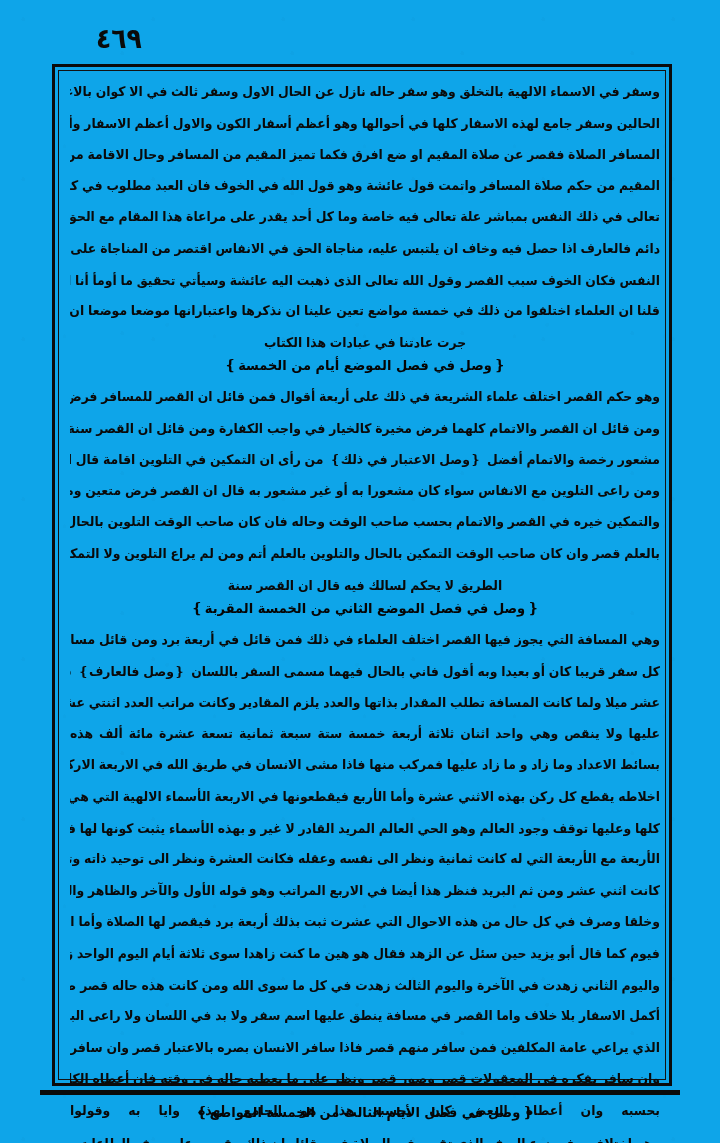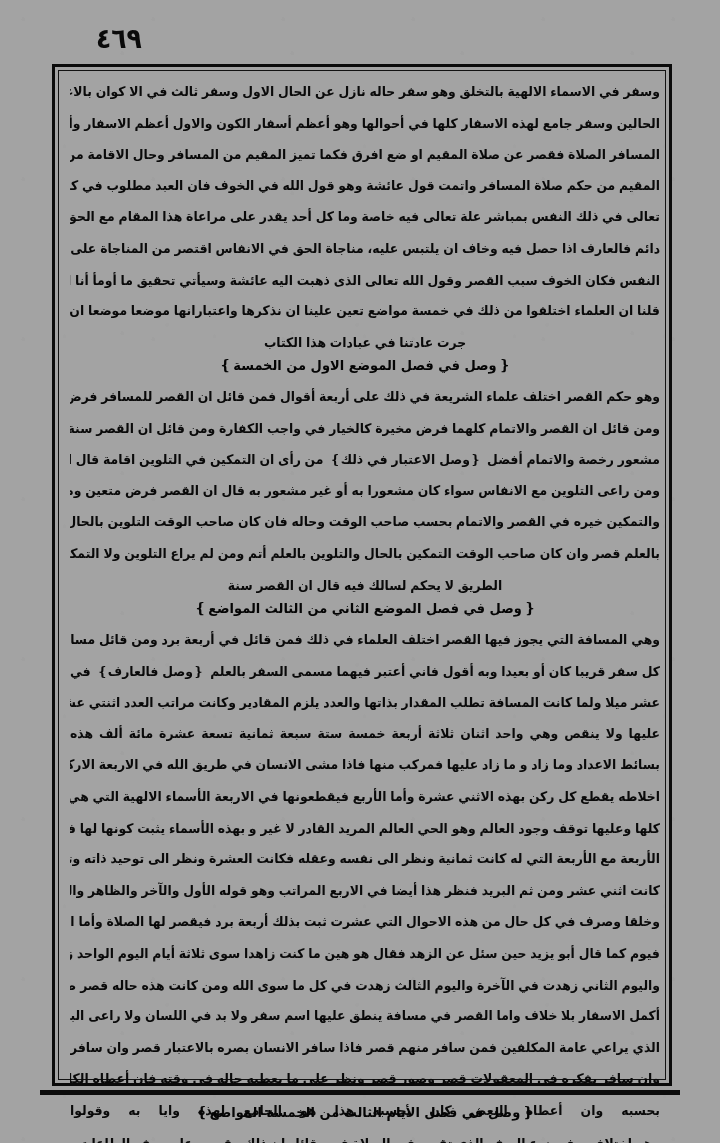"٤٦٩" .page-scan { background: #a3a3a3 -> #0ea5e9 }
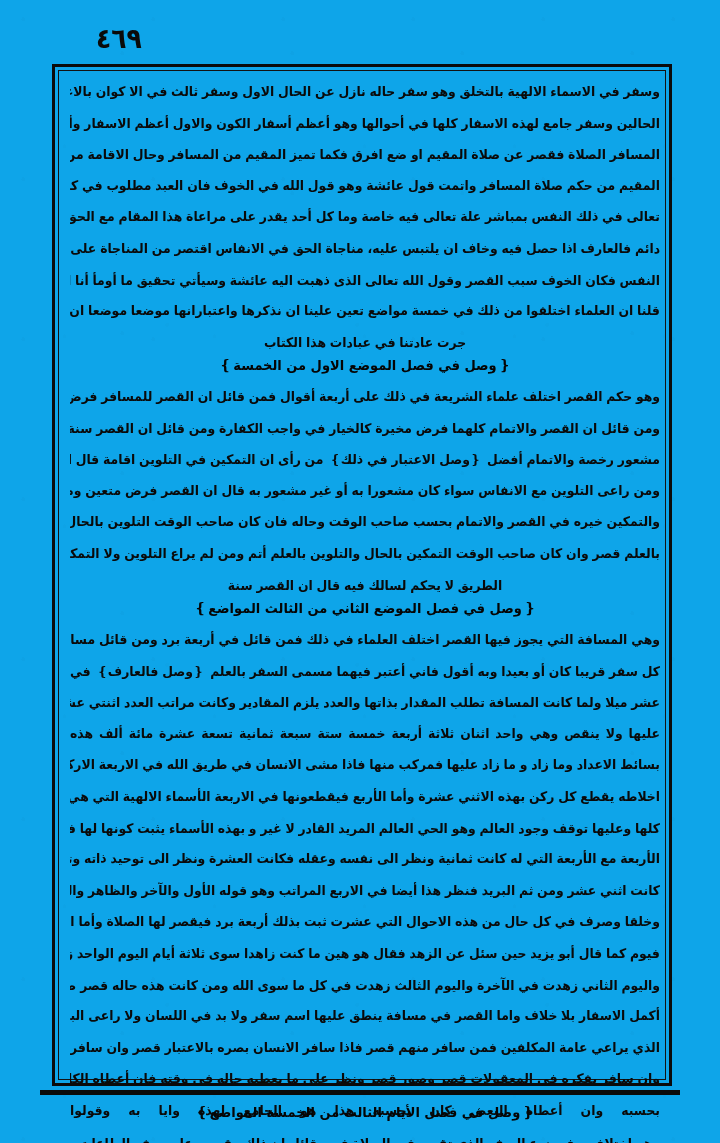"وصل في فصل الموضع الاول" span { text: الاول -> أيام }
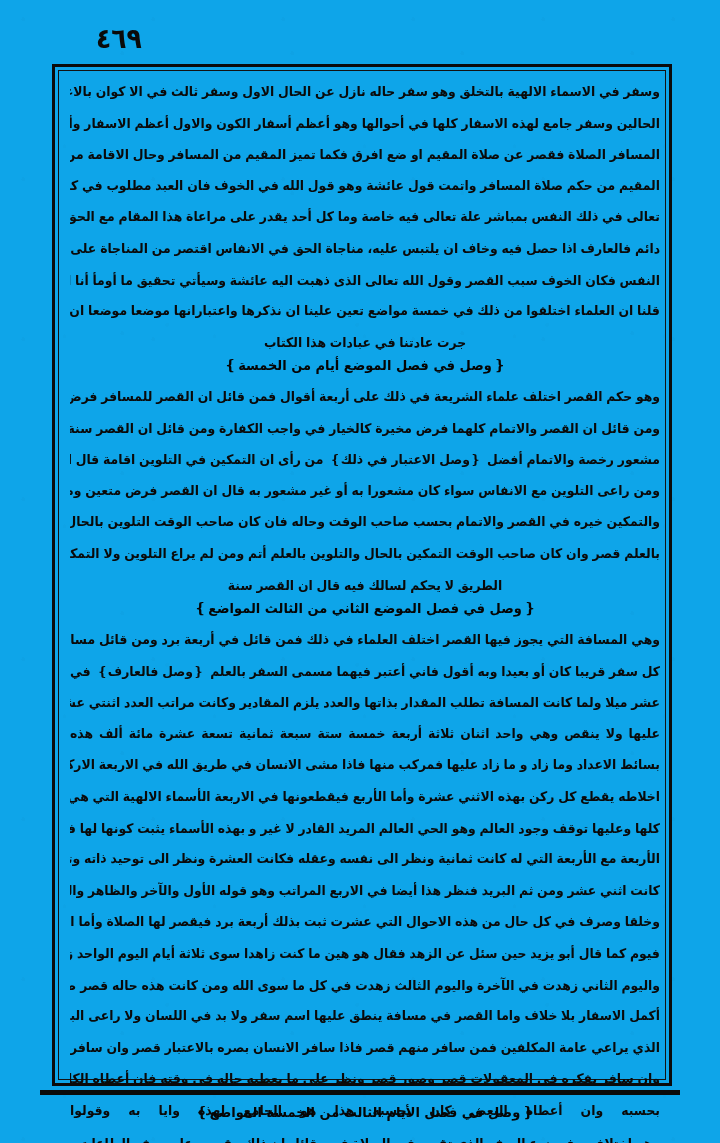"وصل في فصل الموضع الثاني" span { text: الثالث المواضع -> الخمسة المقربة }
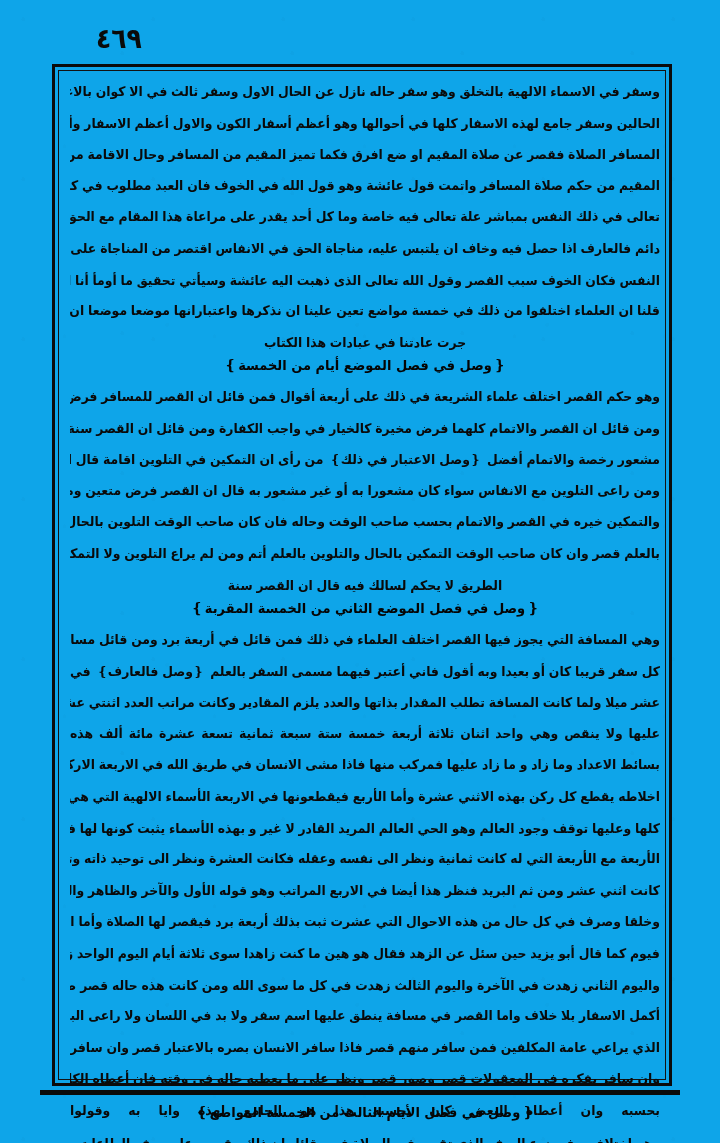"كل سفر قريبا كان أو" span { text: أعتبر فيهما مسمى السفر بالعلم -> بالحال فيهما مسمى السفر باللسان }
